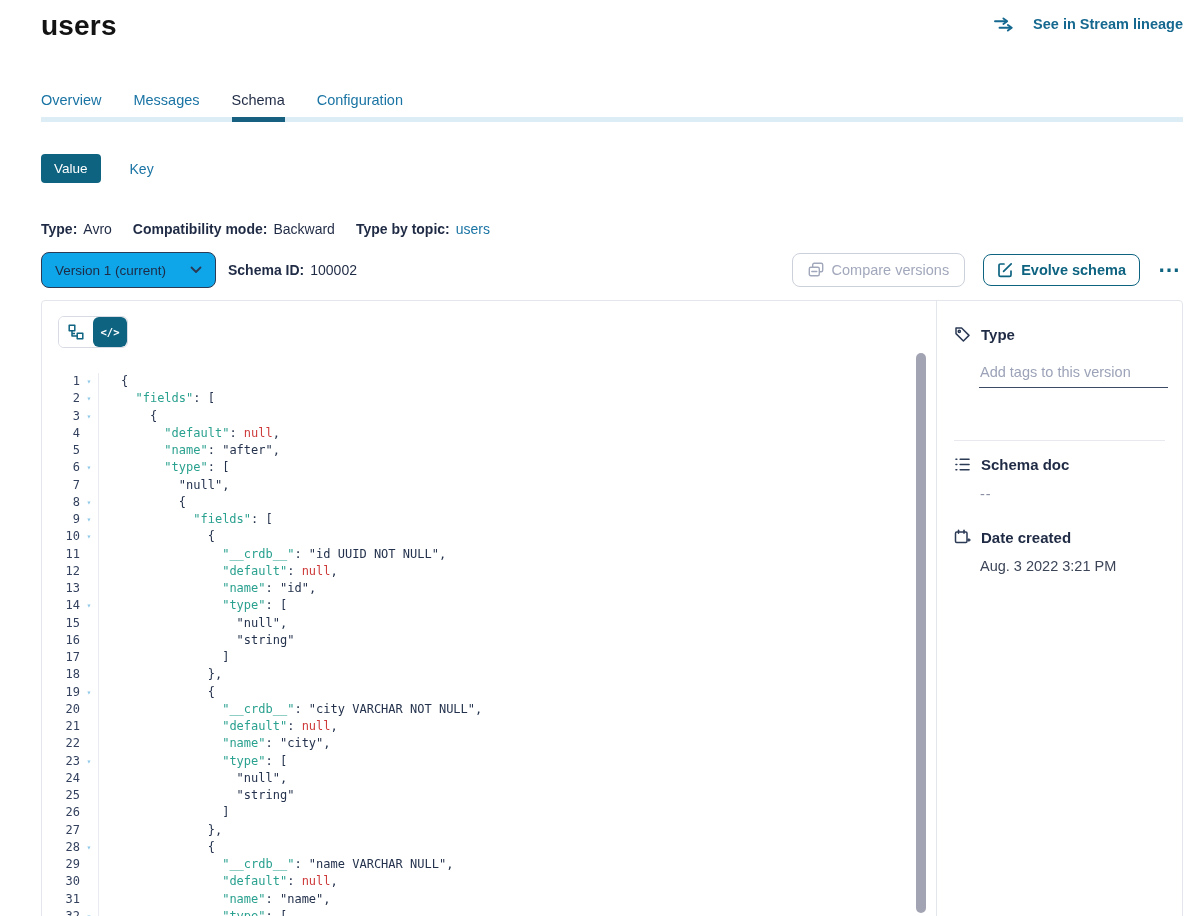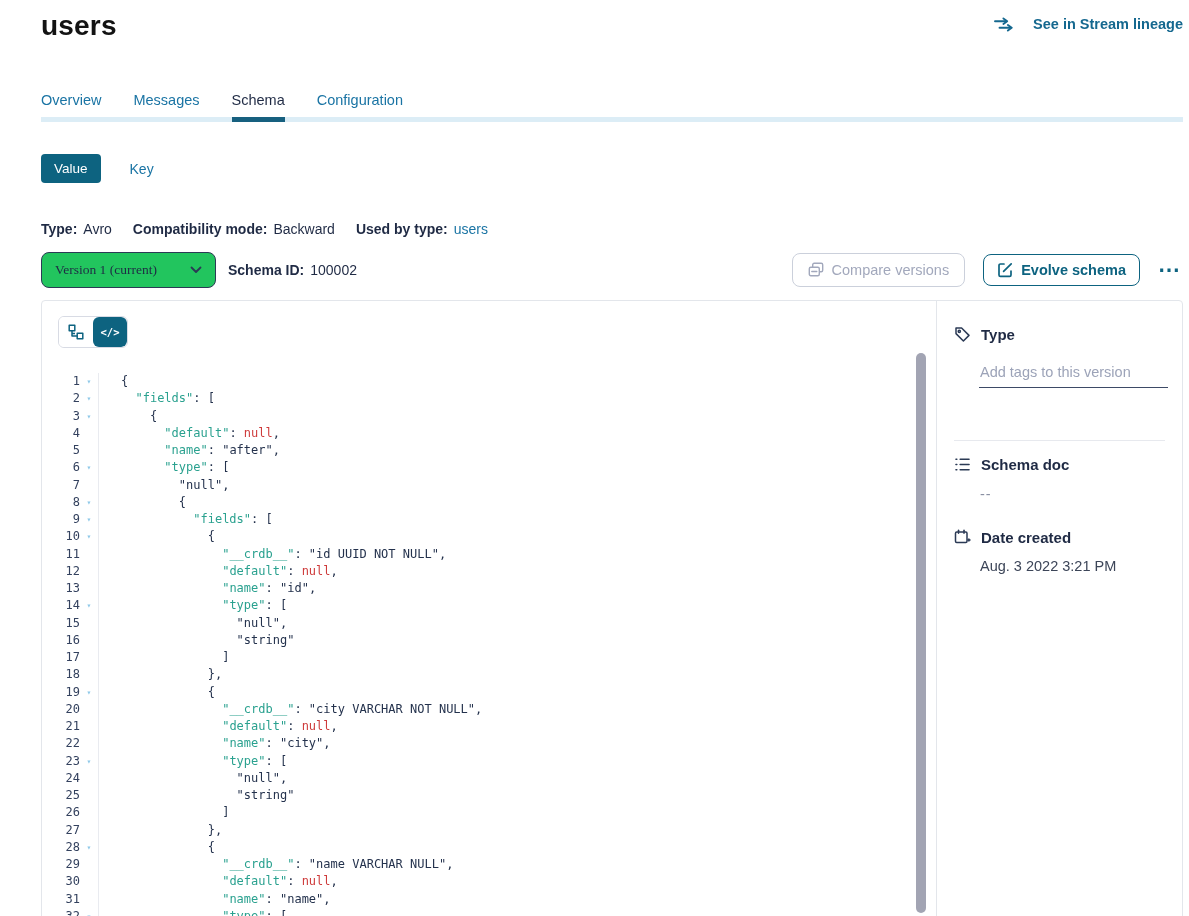"Used by type:" b { text: Used by type -> Type by topic }
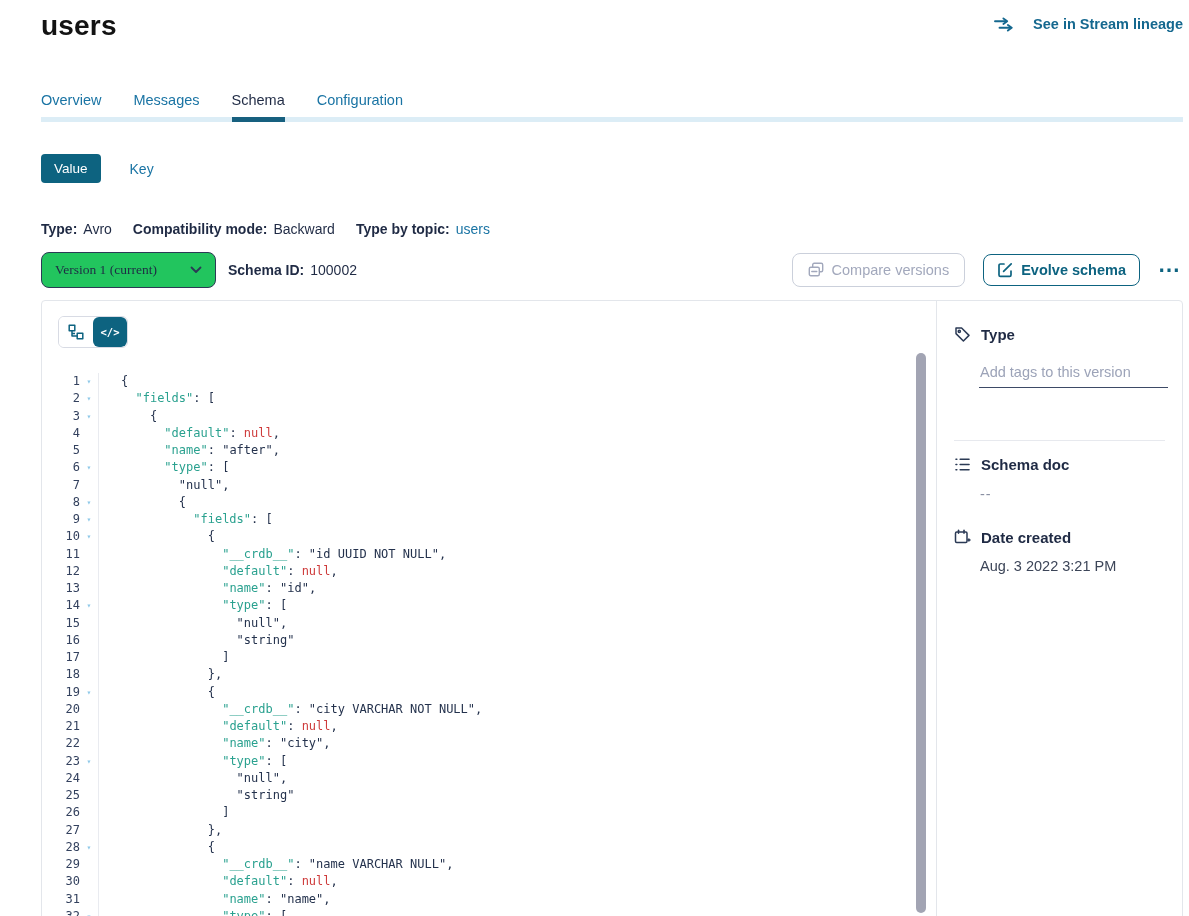"Version 1 (current)" .version-select { background: #22c55e -> #0ea5e9; font-family: Liberation Serif, serif -> none }
